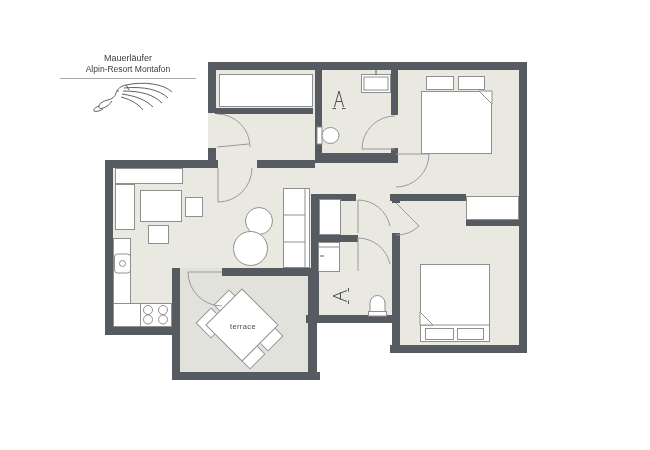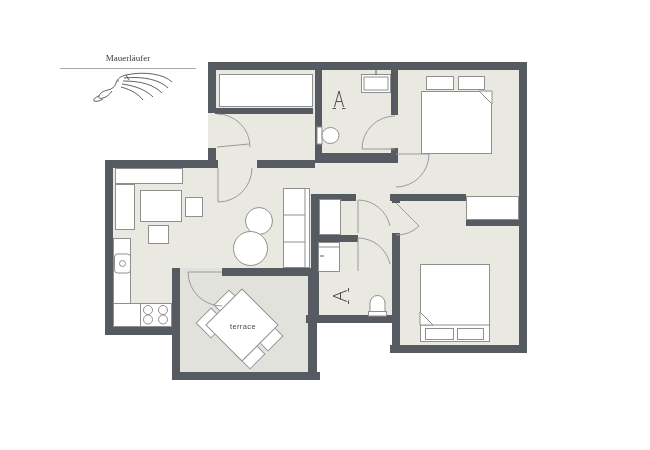"Mauerläufer" .brand .l1 { font-family: Liberation Serif, serif -> none }
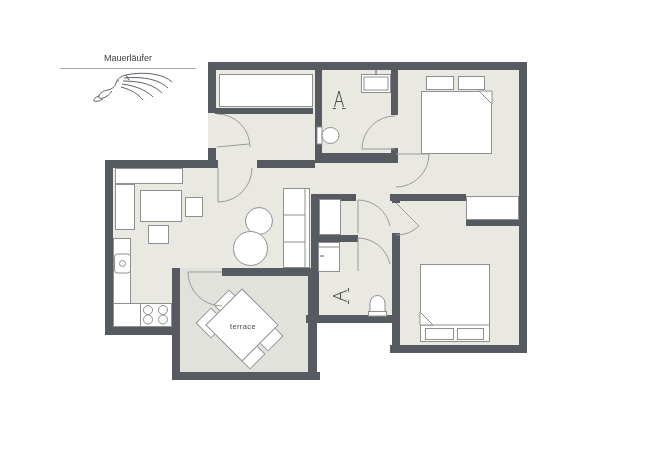"Alpin-Resort Montafon" div.l2 { html: none -> <div>Alpin-Resort Montafon</div> }
